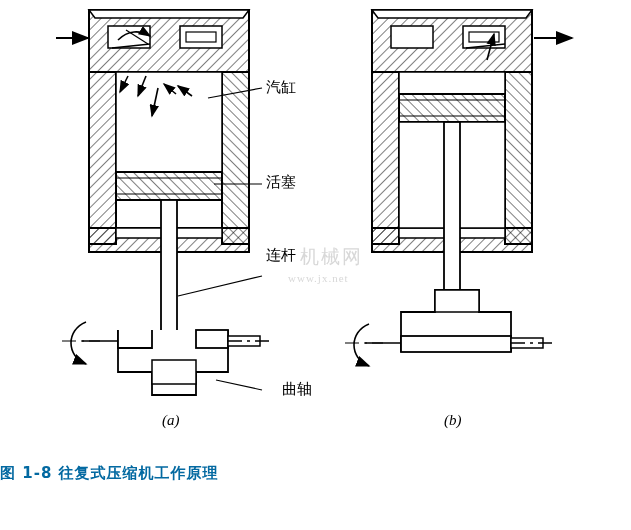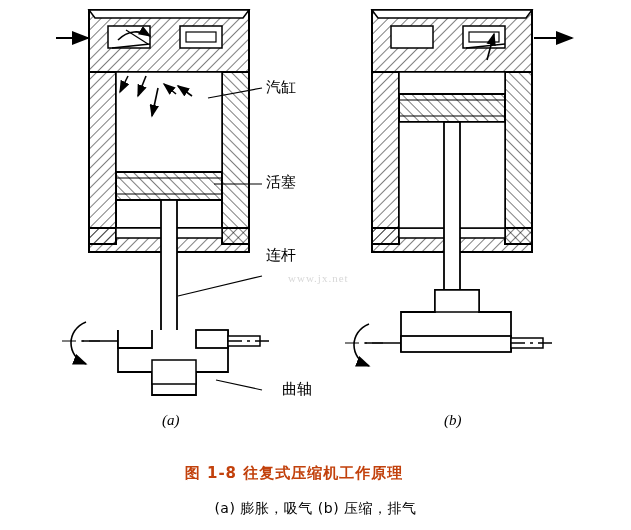"机械网" span.watermark { html: none -> <span>机械网</span> }
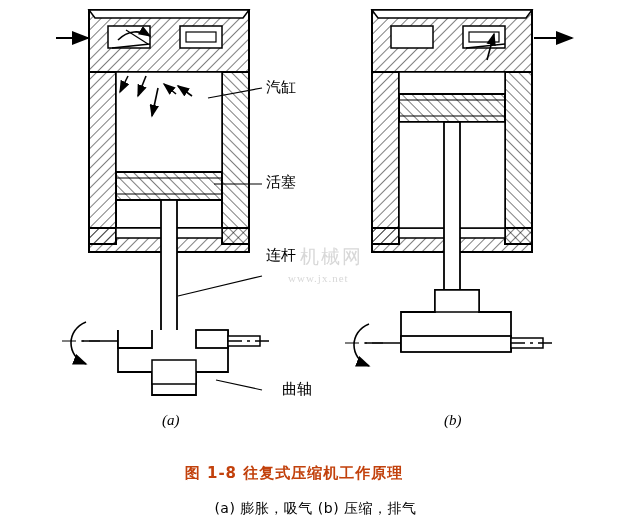"图 1-8 往复式压缩机工作原理" .caption-title { color: #c2410c -> #0369a1; text-align: center -> none }
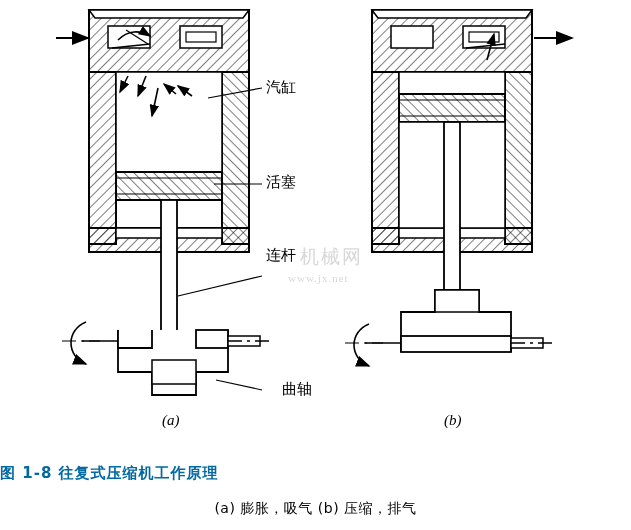"(a) 膨胀，吸气 (b) 压缩，排气" div.caption-sub { html: <div>(a) 膨胀，吸气 (b) 压缩，排气</div> -> none }
